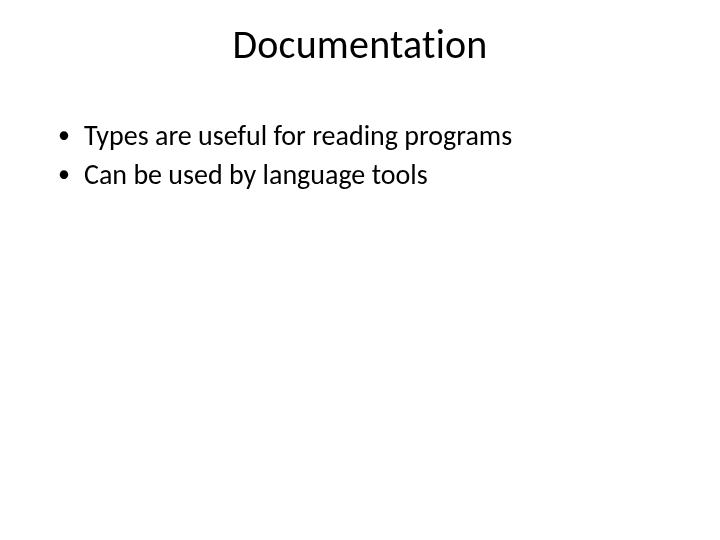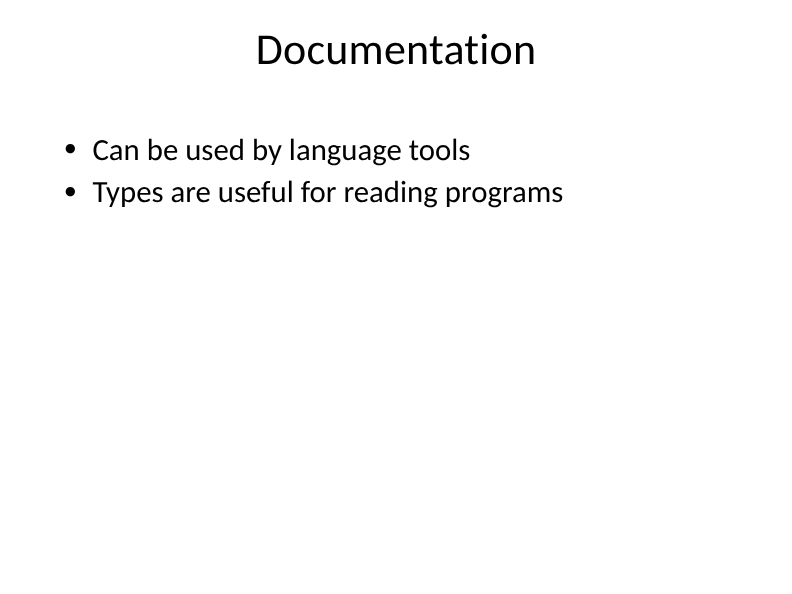"Can be used by language" li { order: before "Types are useful for reading" -> after "Types are useful for reading" }
